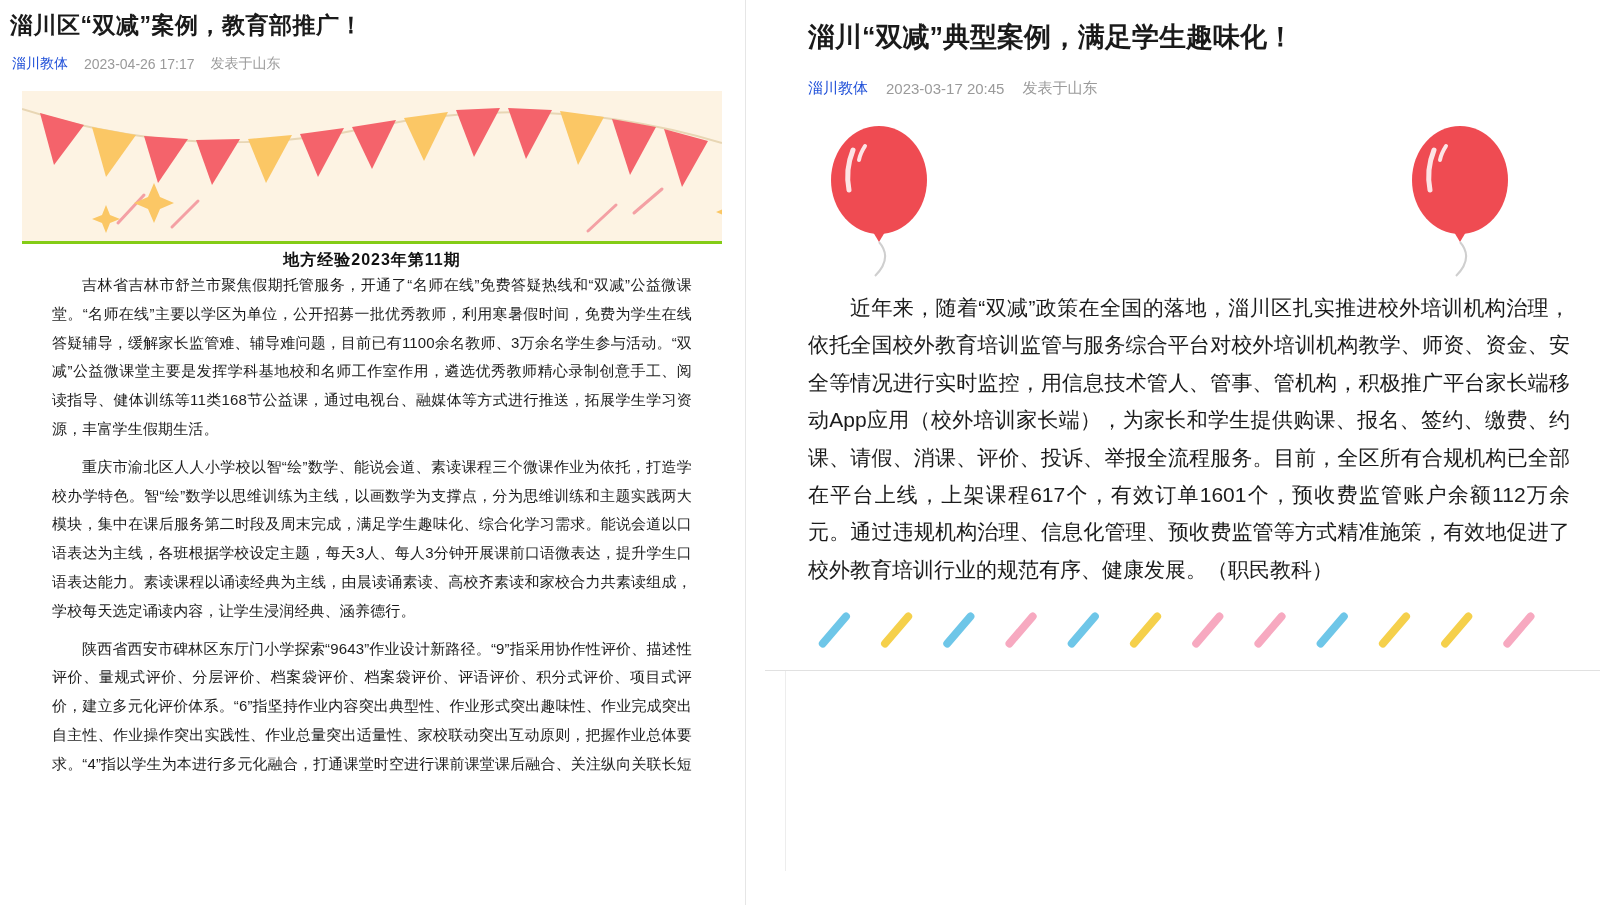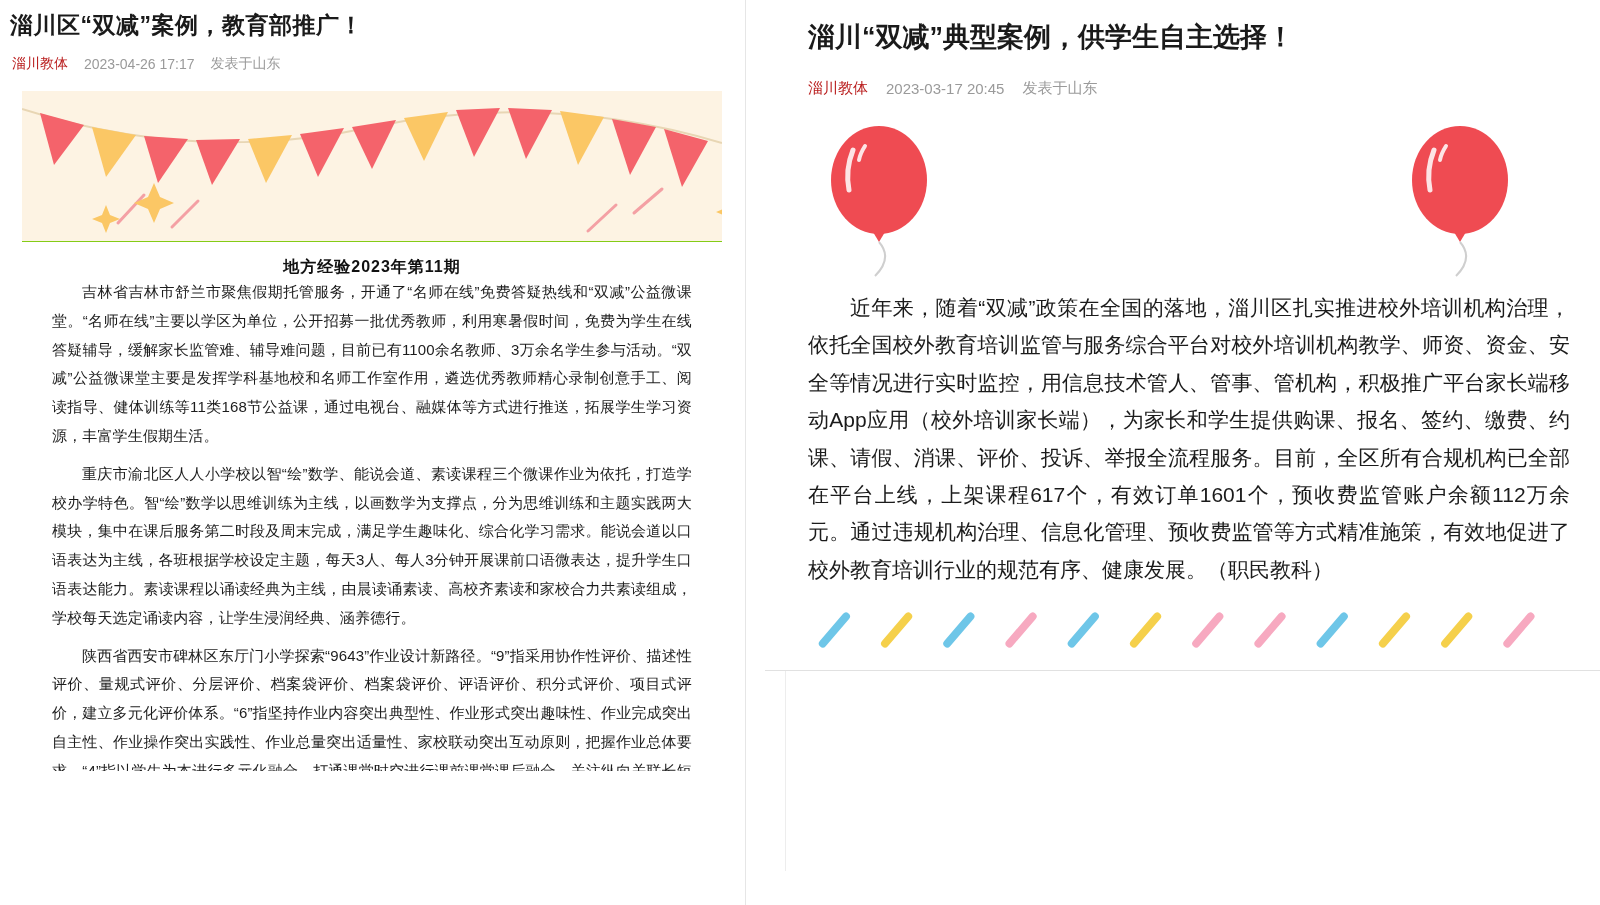"淄川“双减”典型案例，供学生自主选择！" div.right-title { text: 供学生自主选择 -> 满足学生趣味化 }
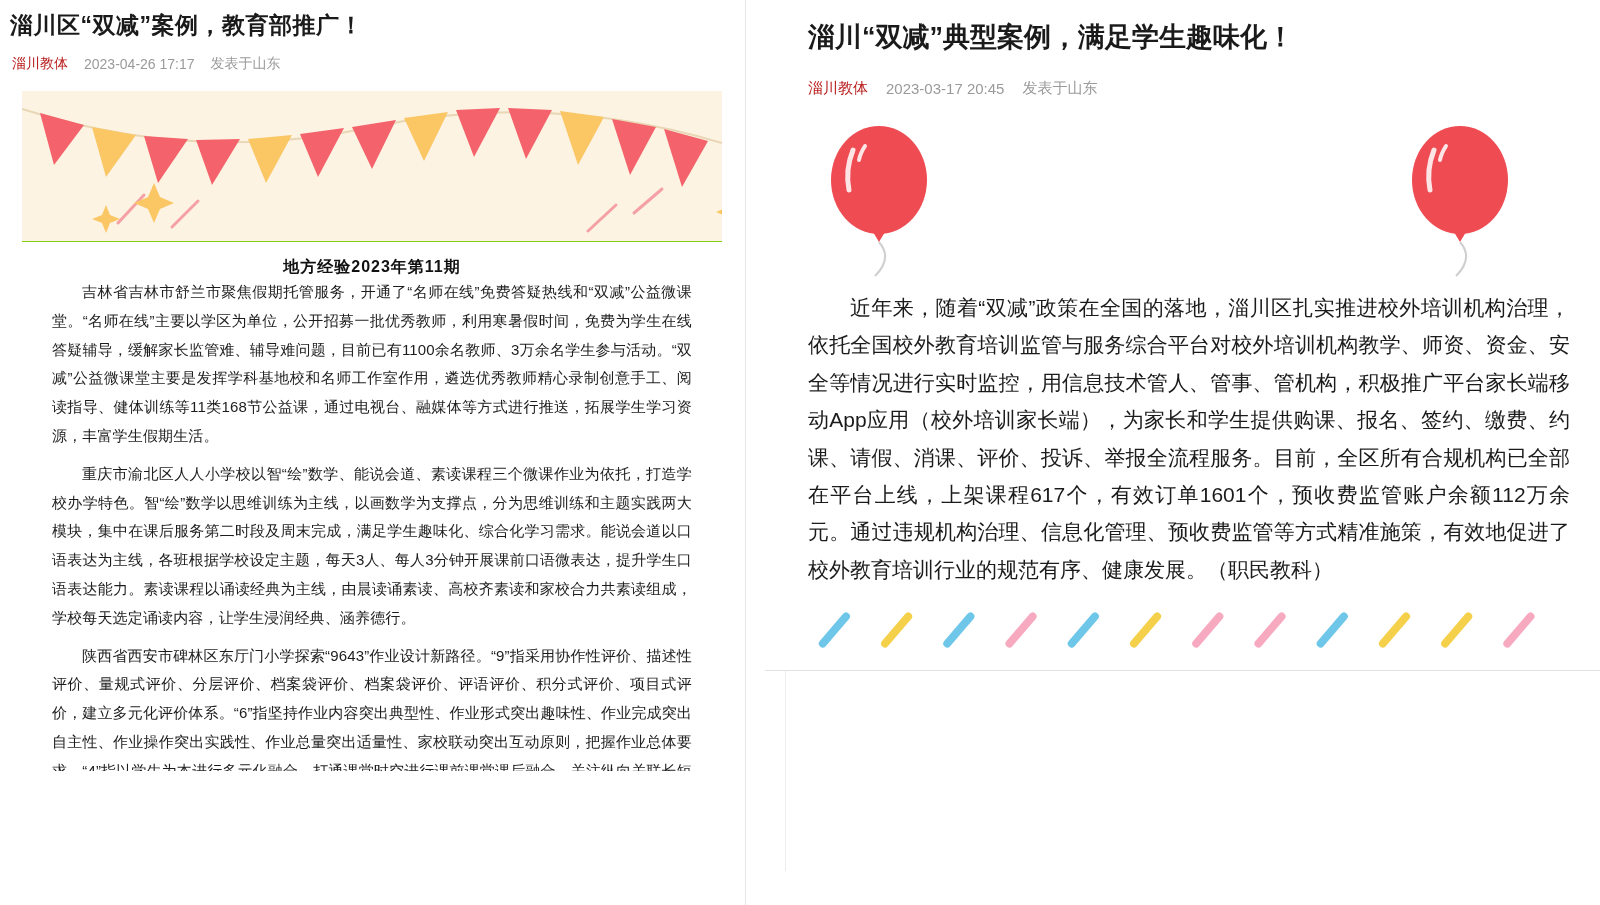"淄川教体" .meta-author { color: #b91c1c -> #1d4ed8 }
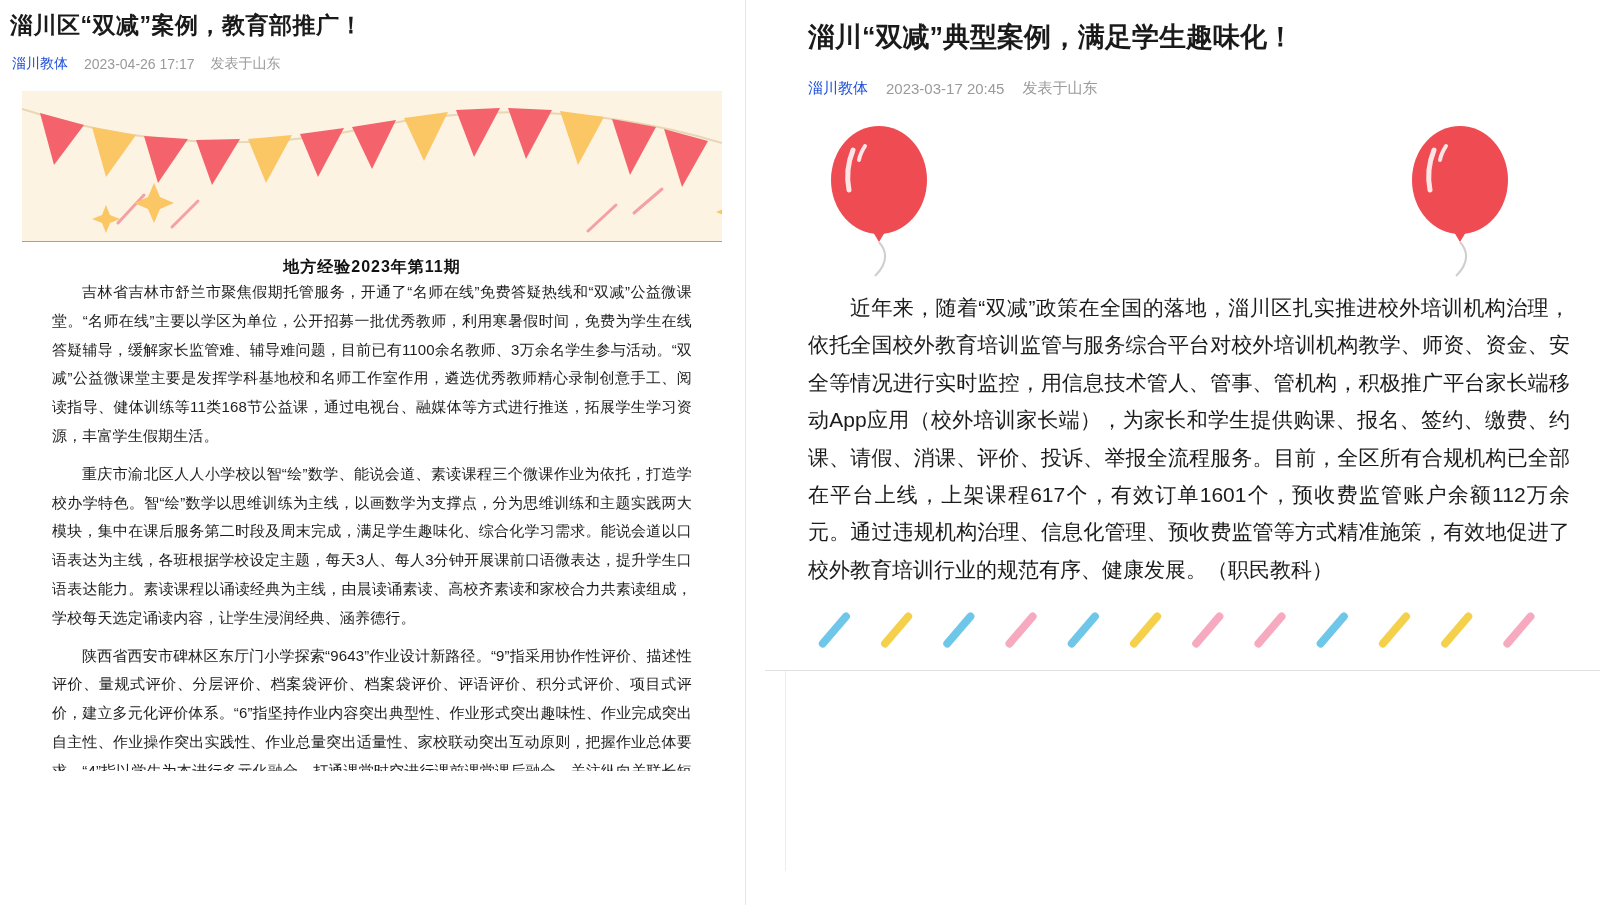"地方经验2023年第11期" .doc-sheet { border-top: 1px solid #84cc16 -> 3px solid #84cc16; padding: 9px 30px 0 30px -> 0 30px 0 30px }
